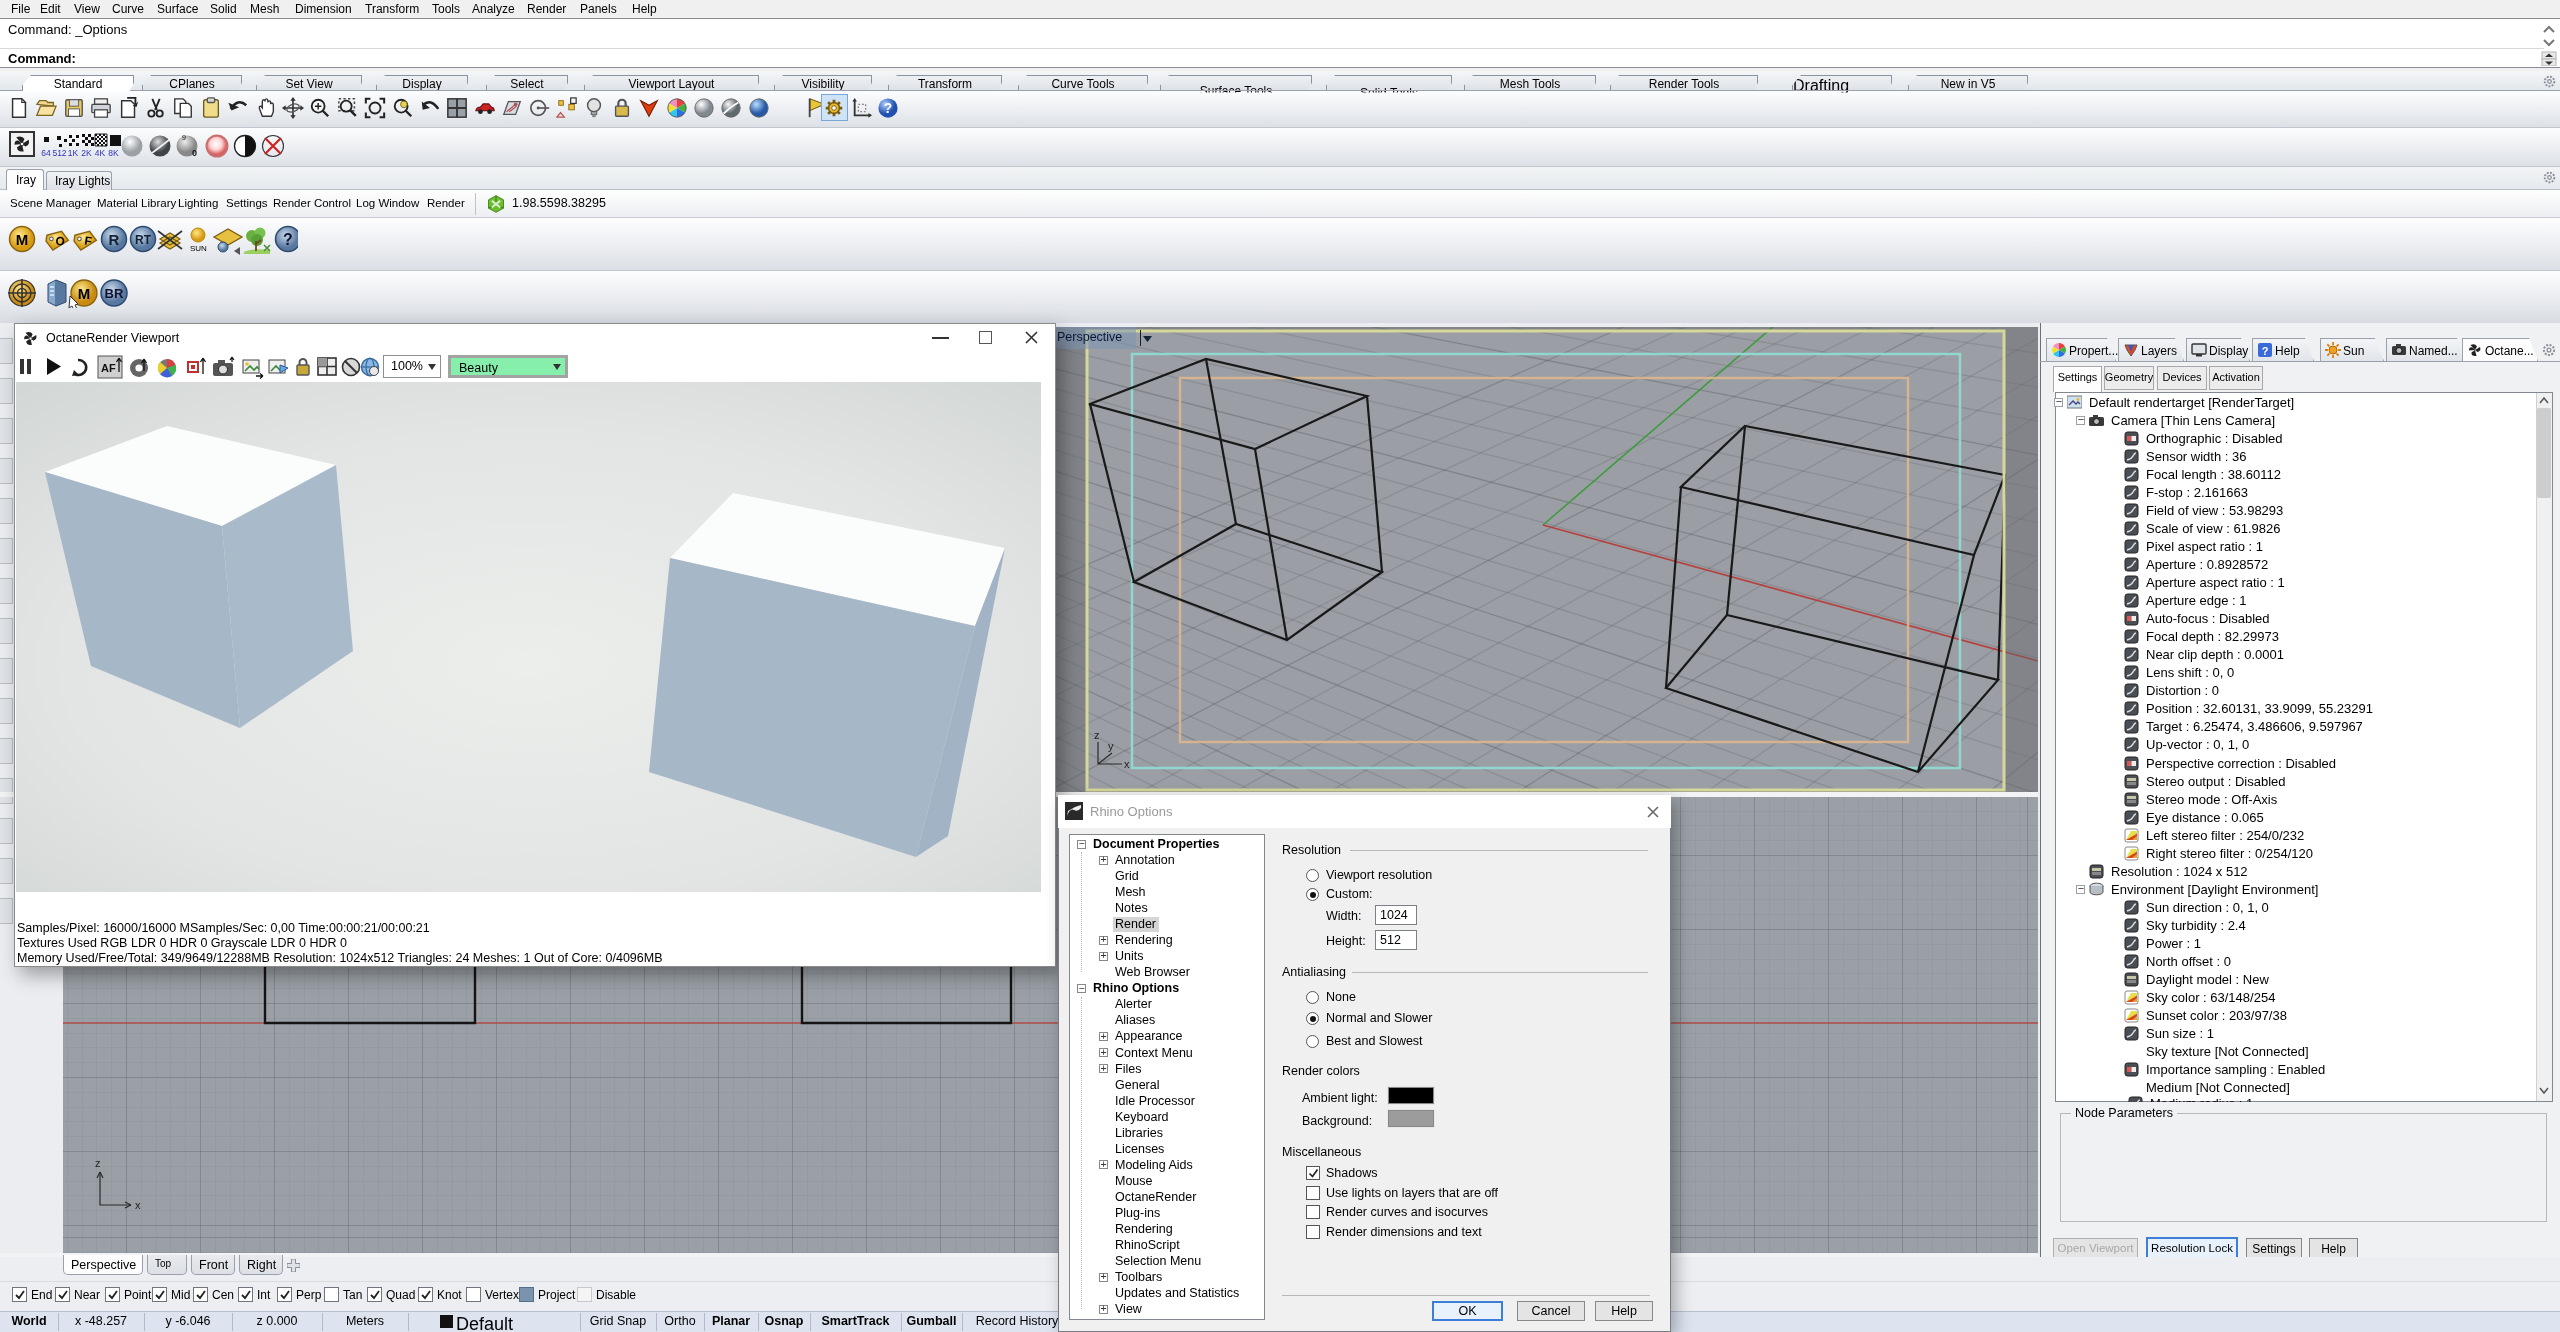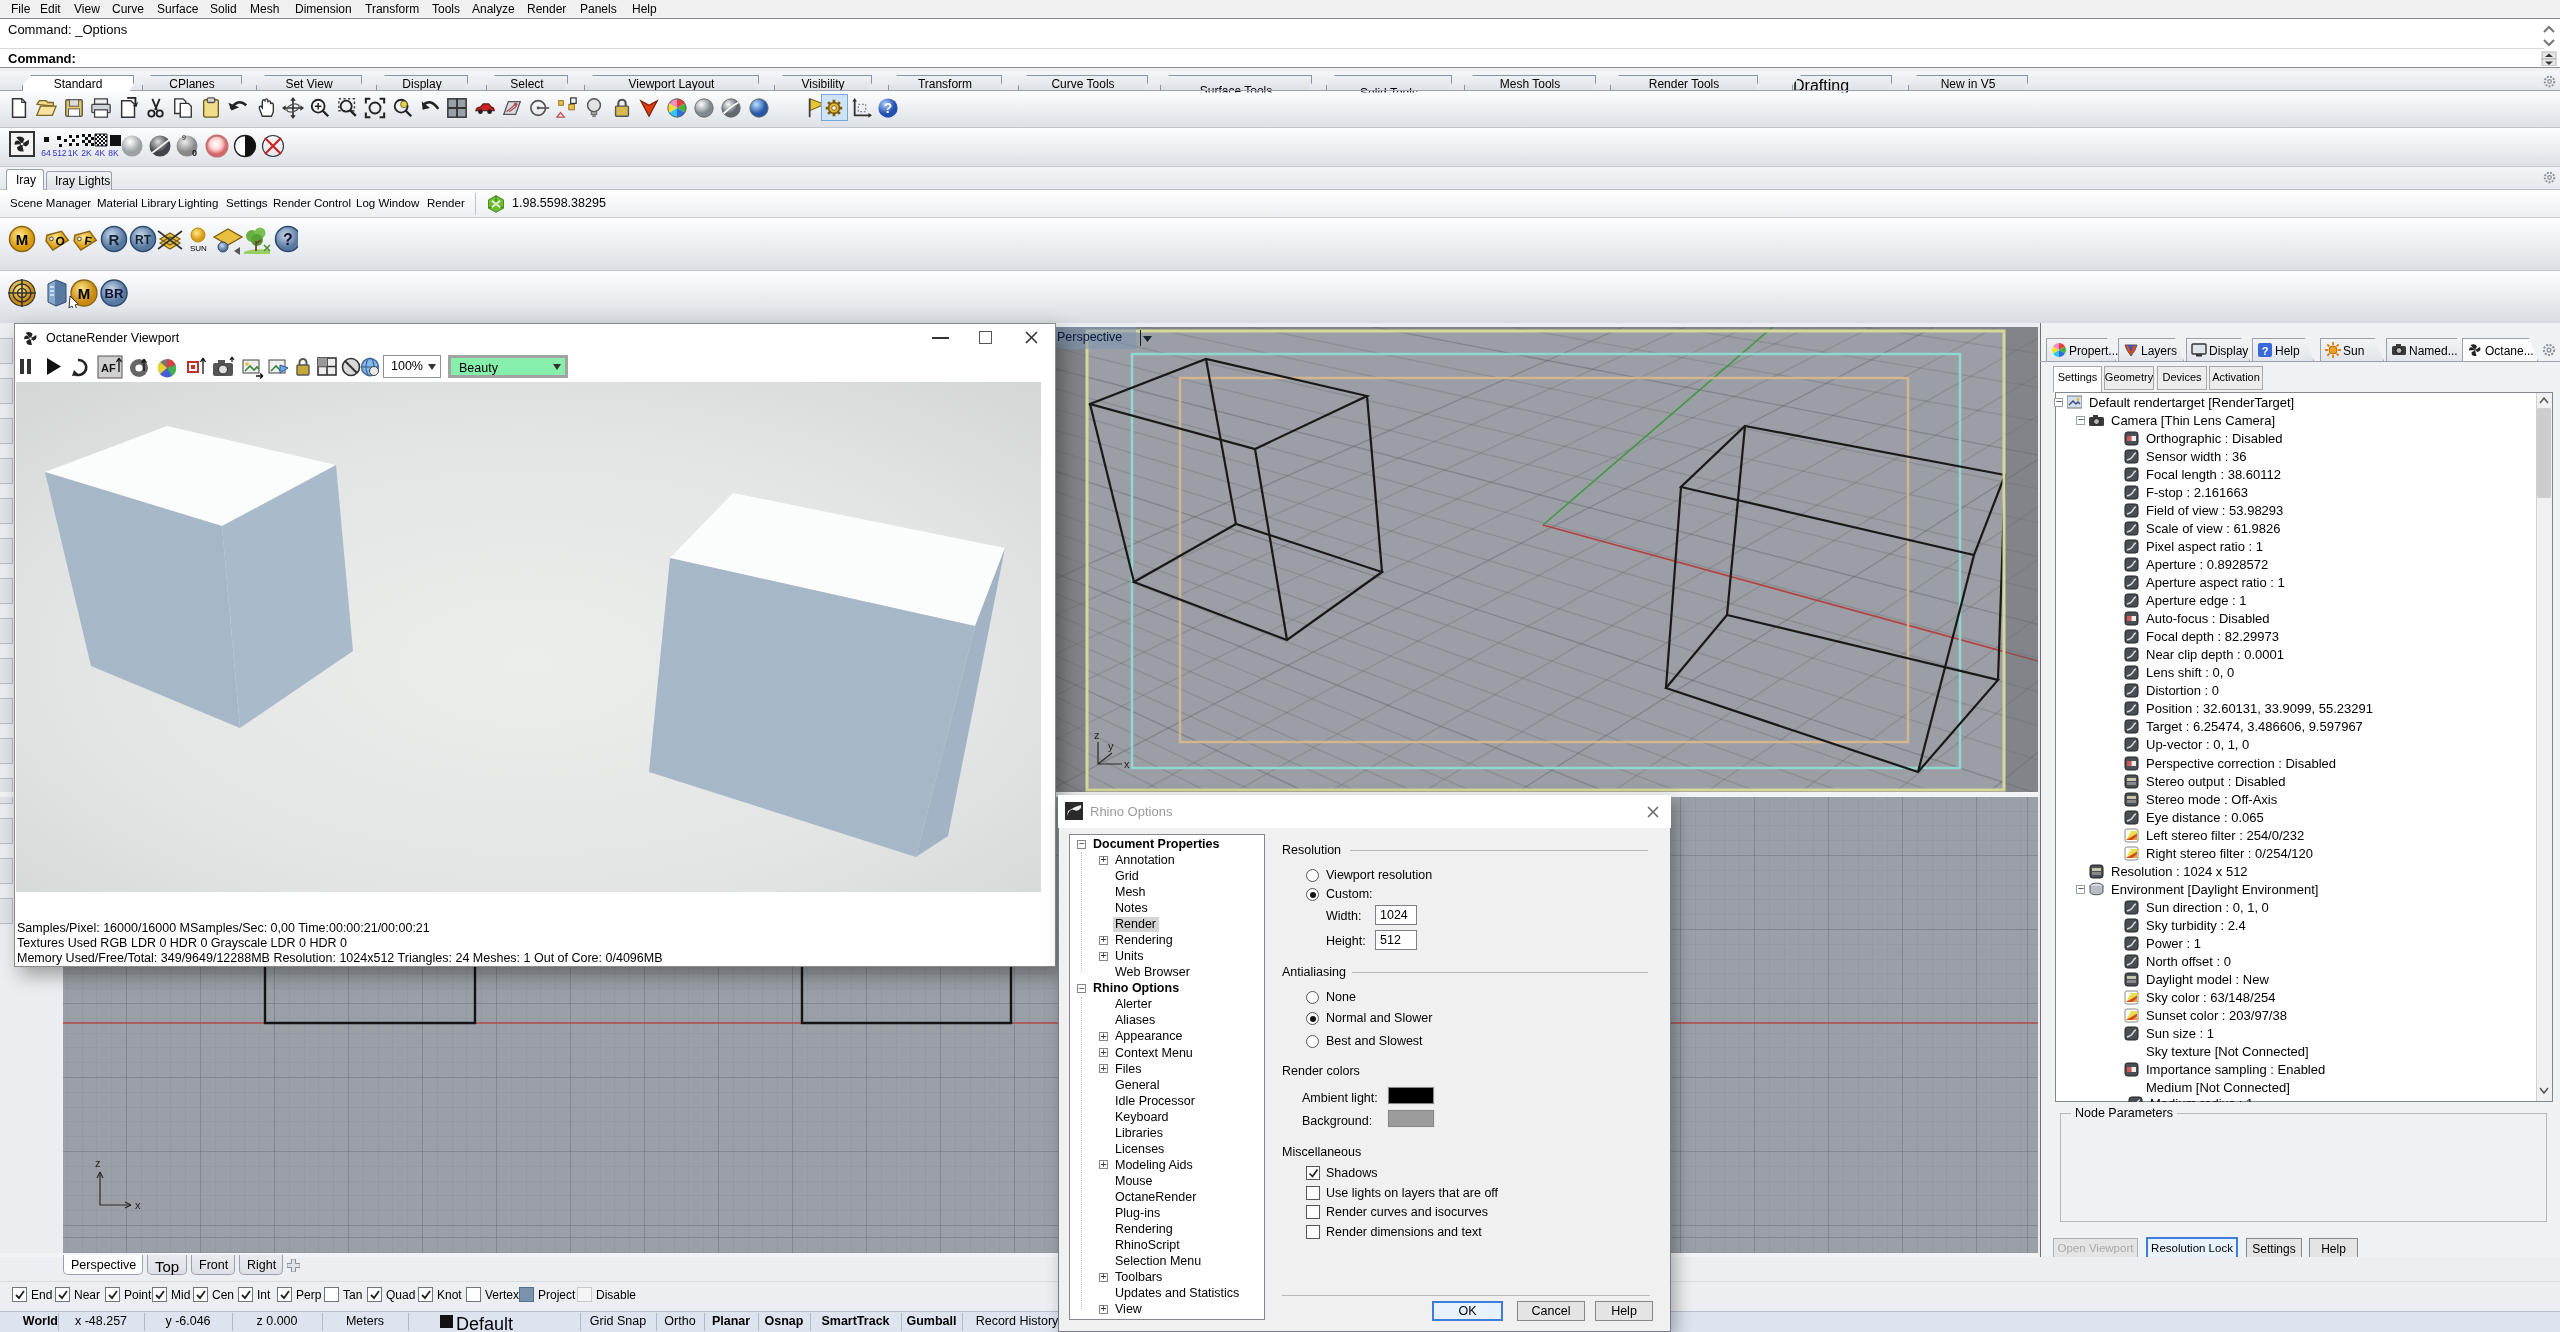"Top" div.tx { font-size: 15px -> 10px }
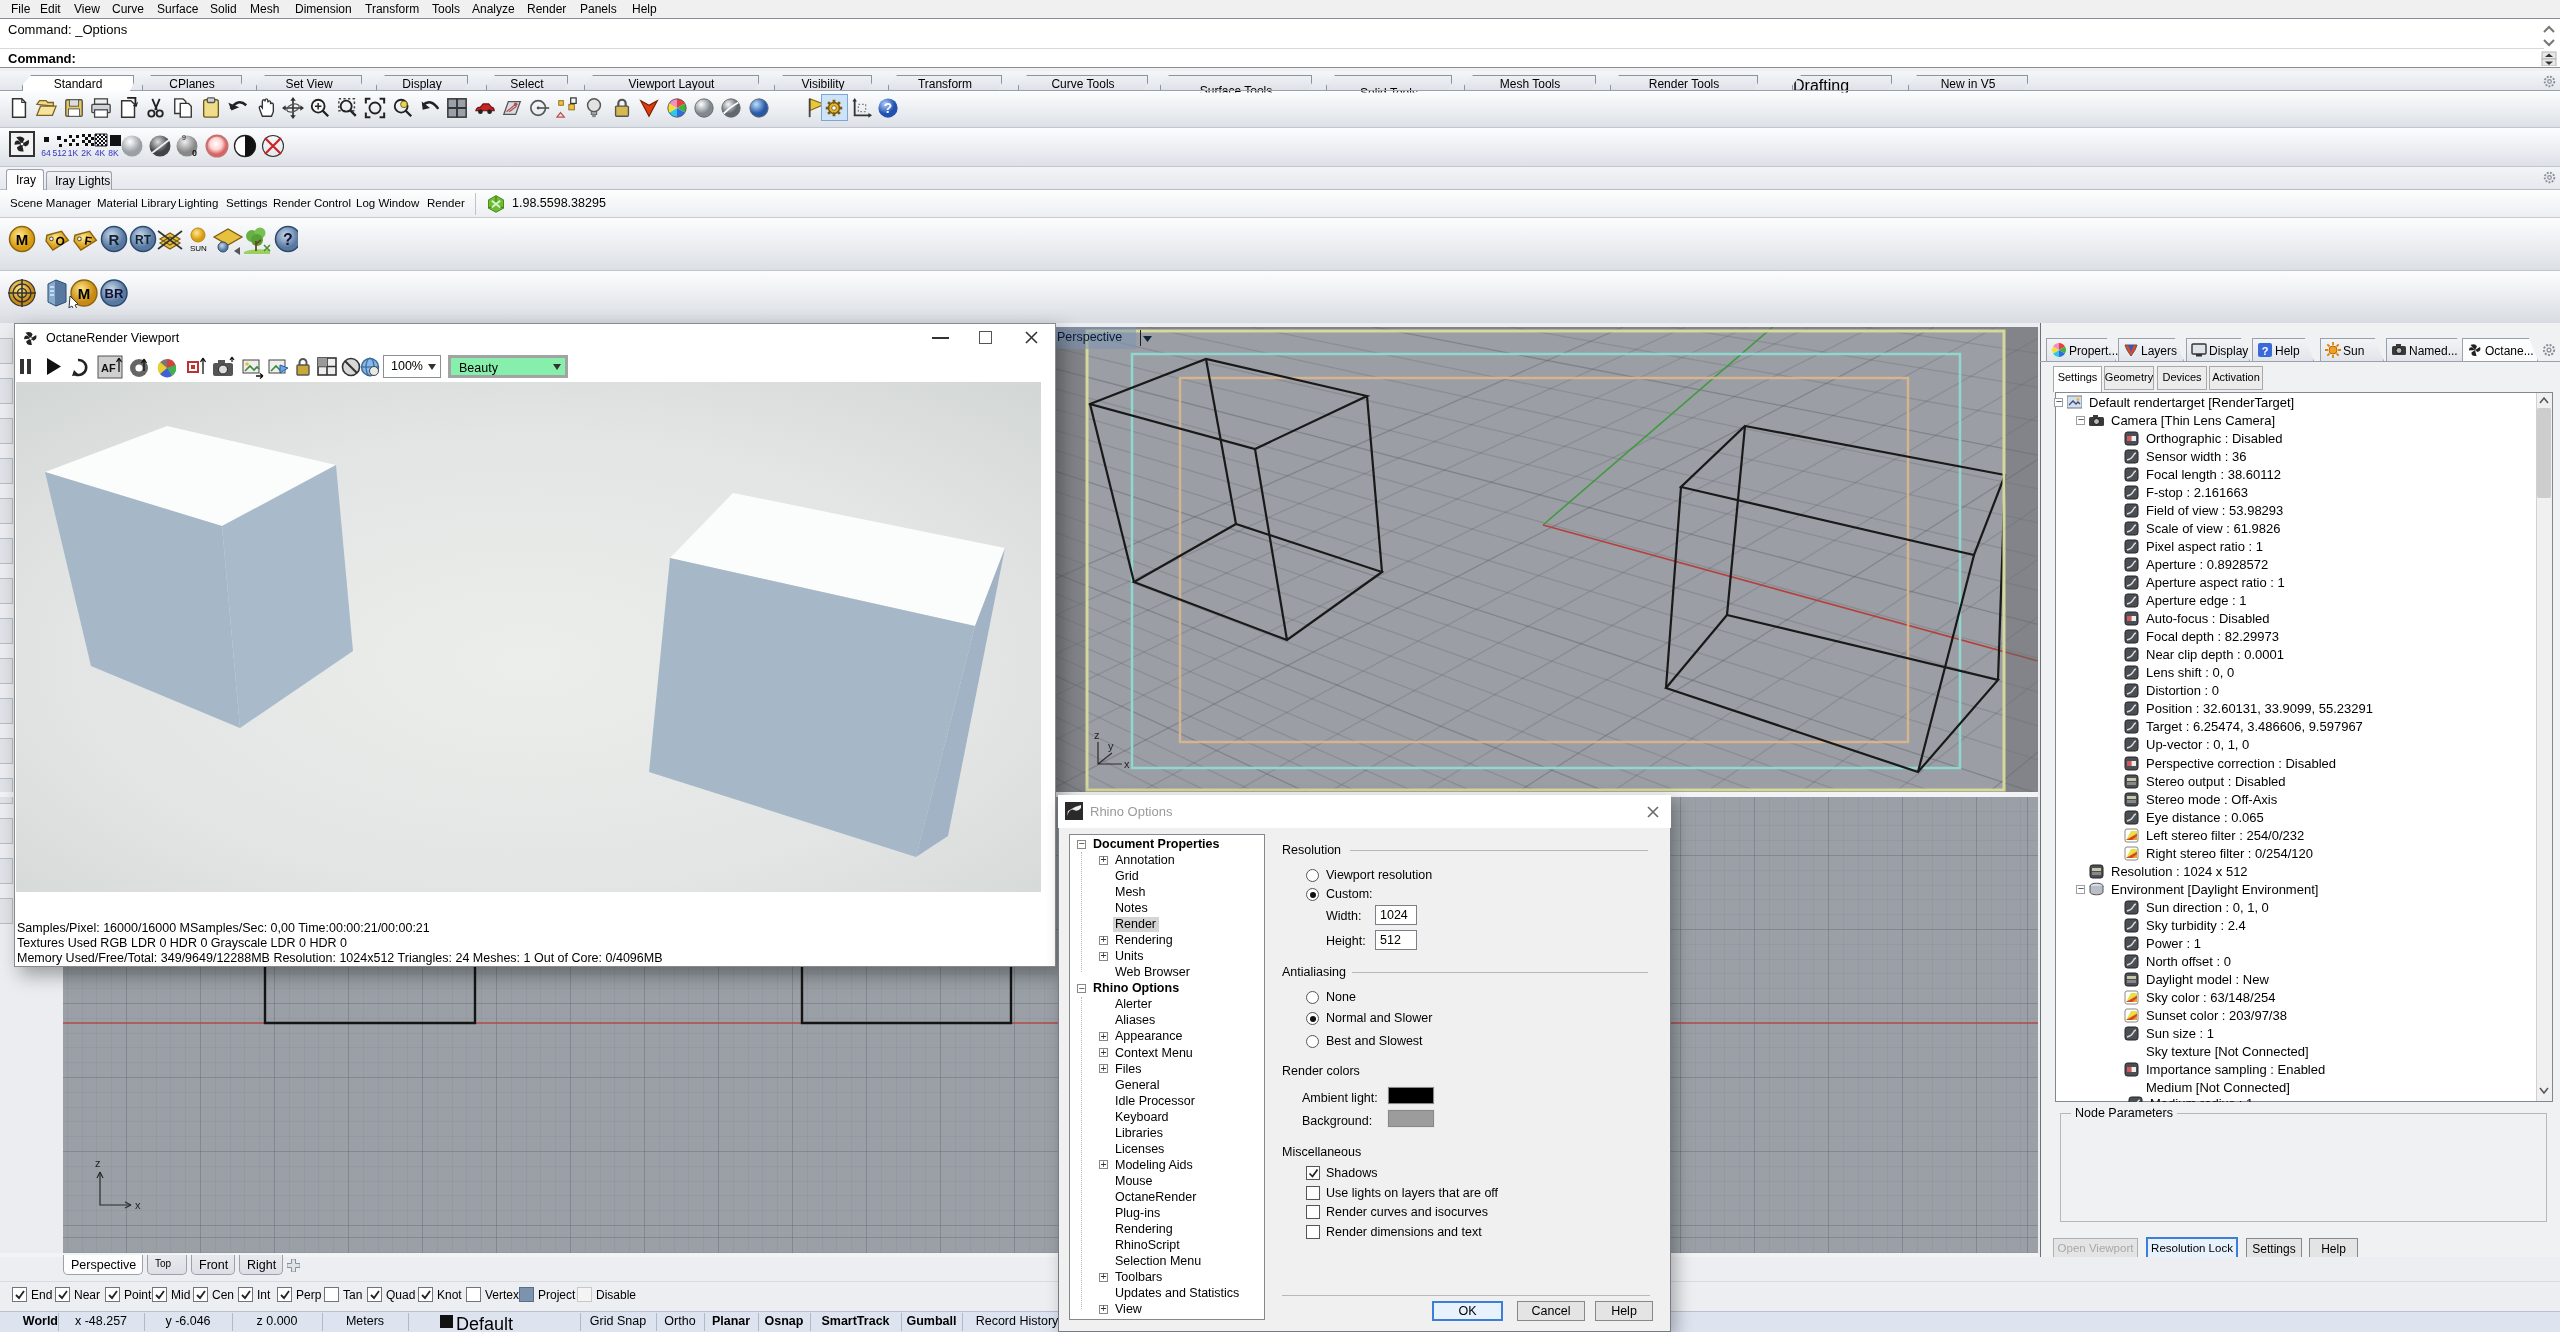"World" div.tx { text-align: right -> center }
